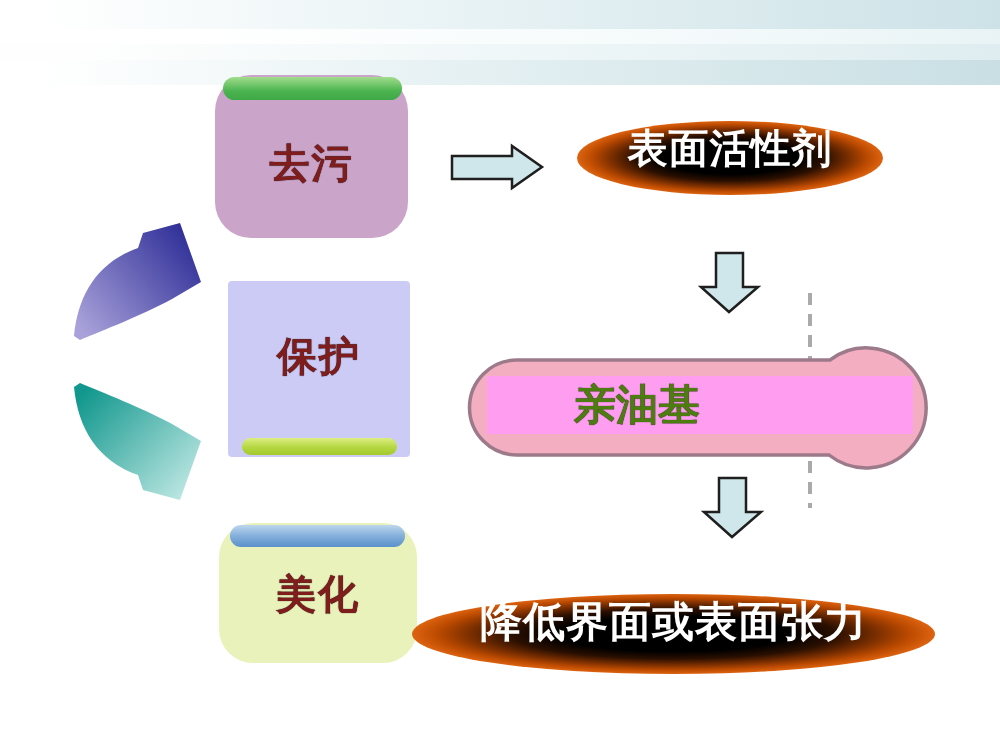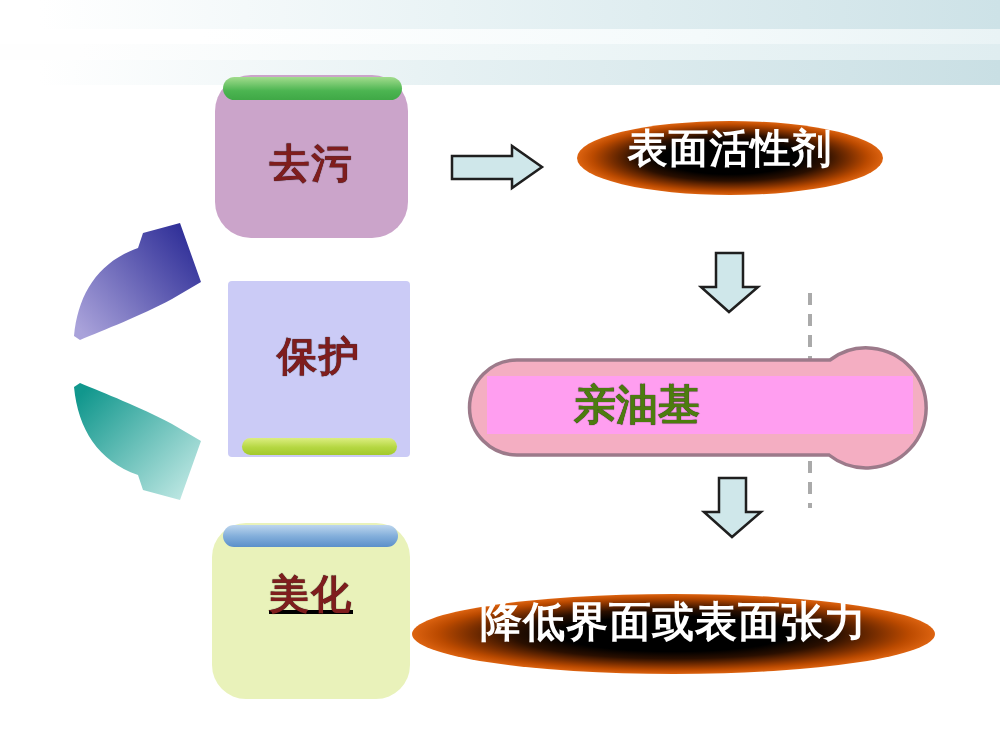"美化" .box-meihua { height: 176px -> 140px; left: 212px -> 219px; text-decoration: underline -> none }
